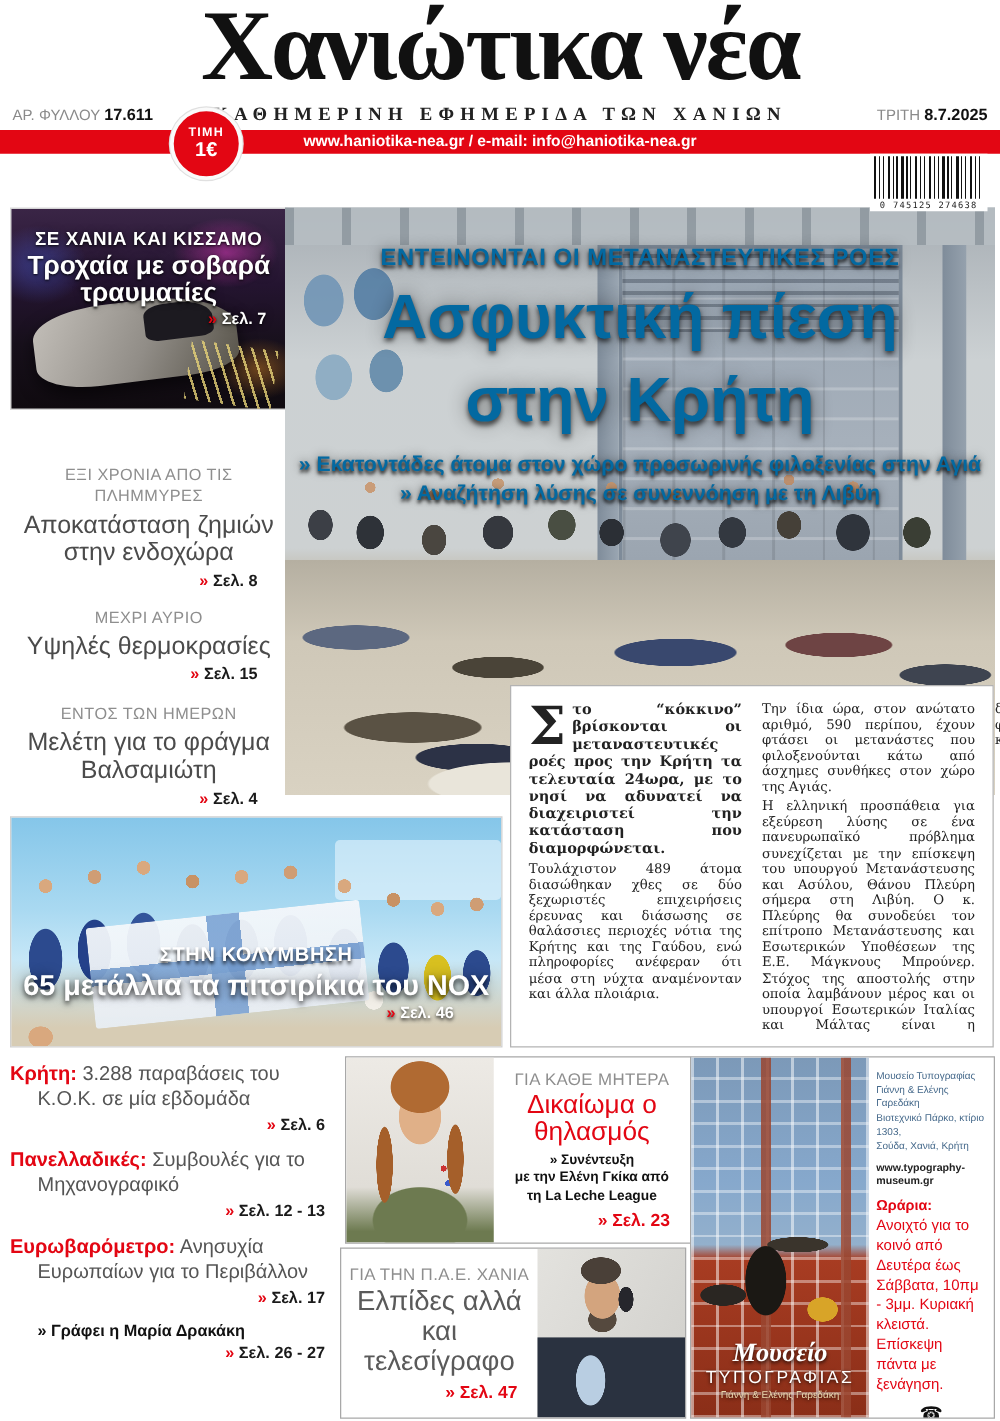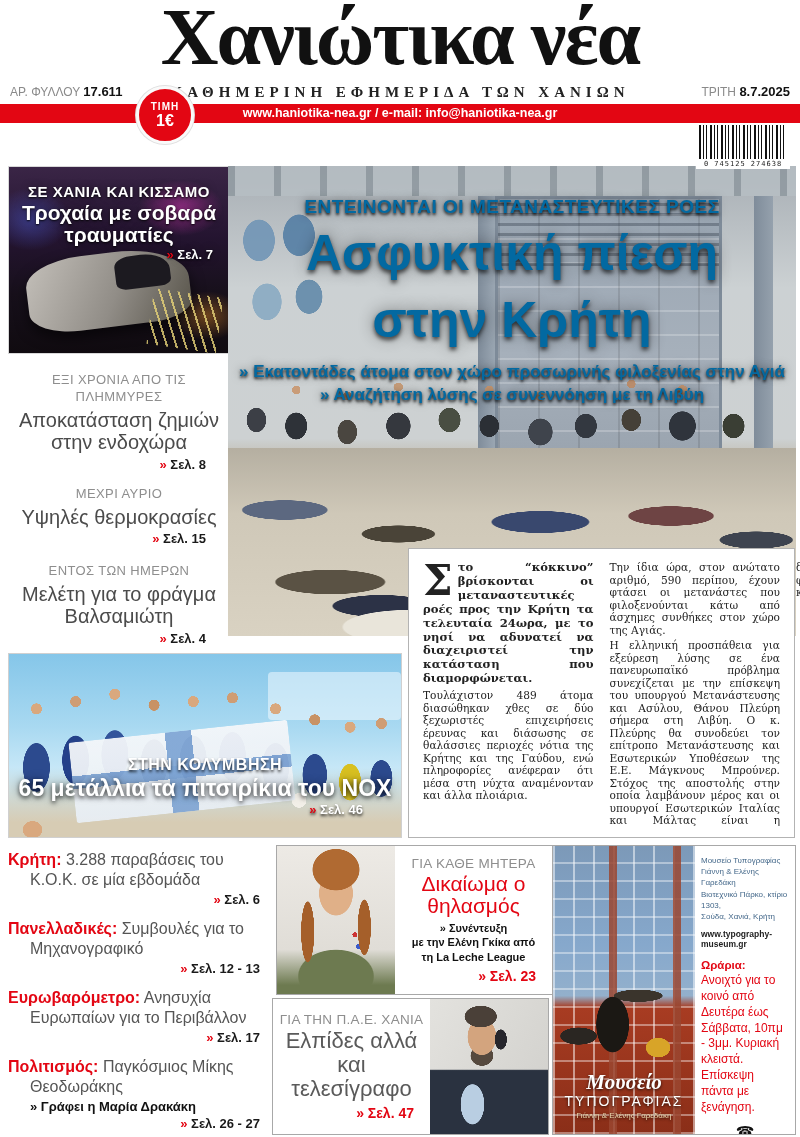"ΣΕ ΧΑΝΙΑ ΚΑΙ ΚΙΣΣΑΜΟ" .accident { height: 188px -> 162px }
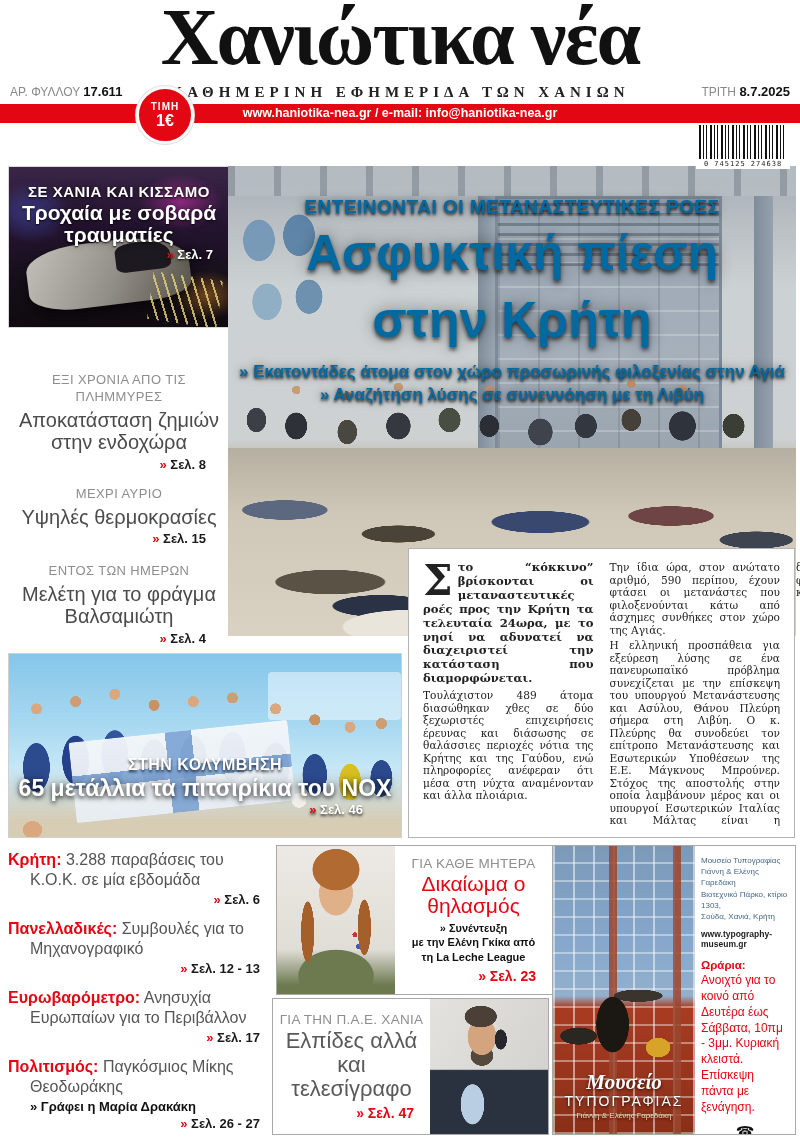"Πολιτισμός: Παγκόσμιος Μίκης Θεοδωράκης" div.line { html: <div><span>Πολιτισμός:</span> <span>Παγκόσμιος Μίκης Θεοδωράκης</span></div> -> none }
